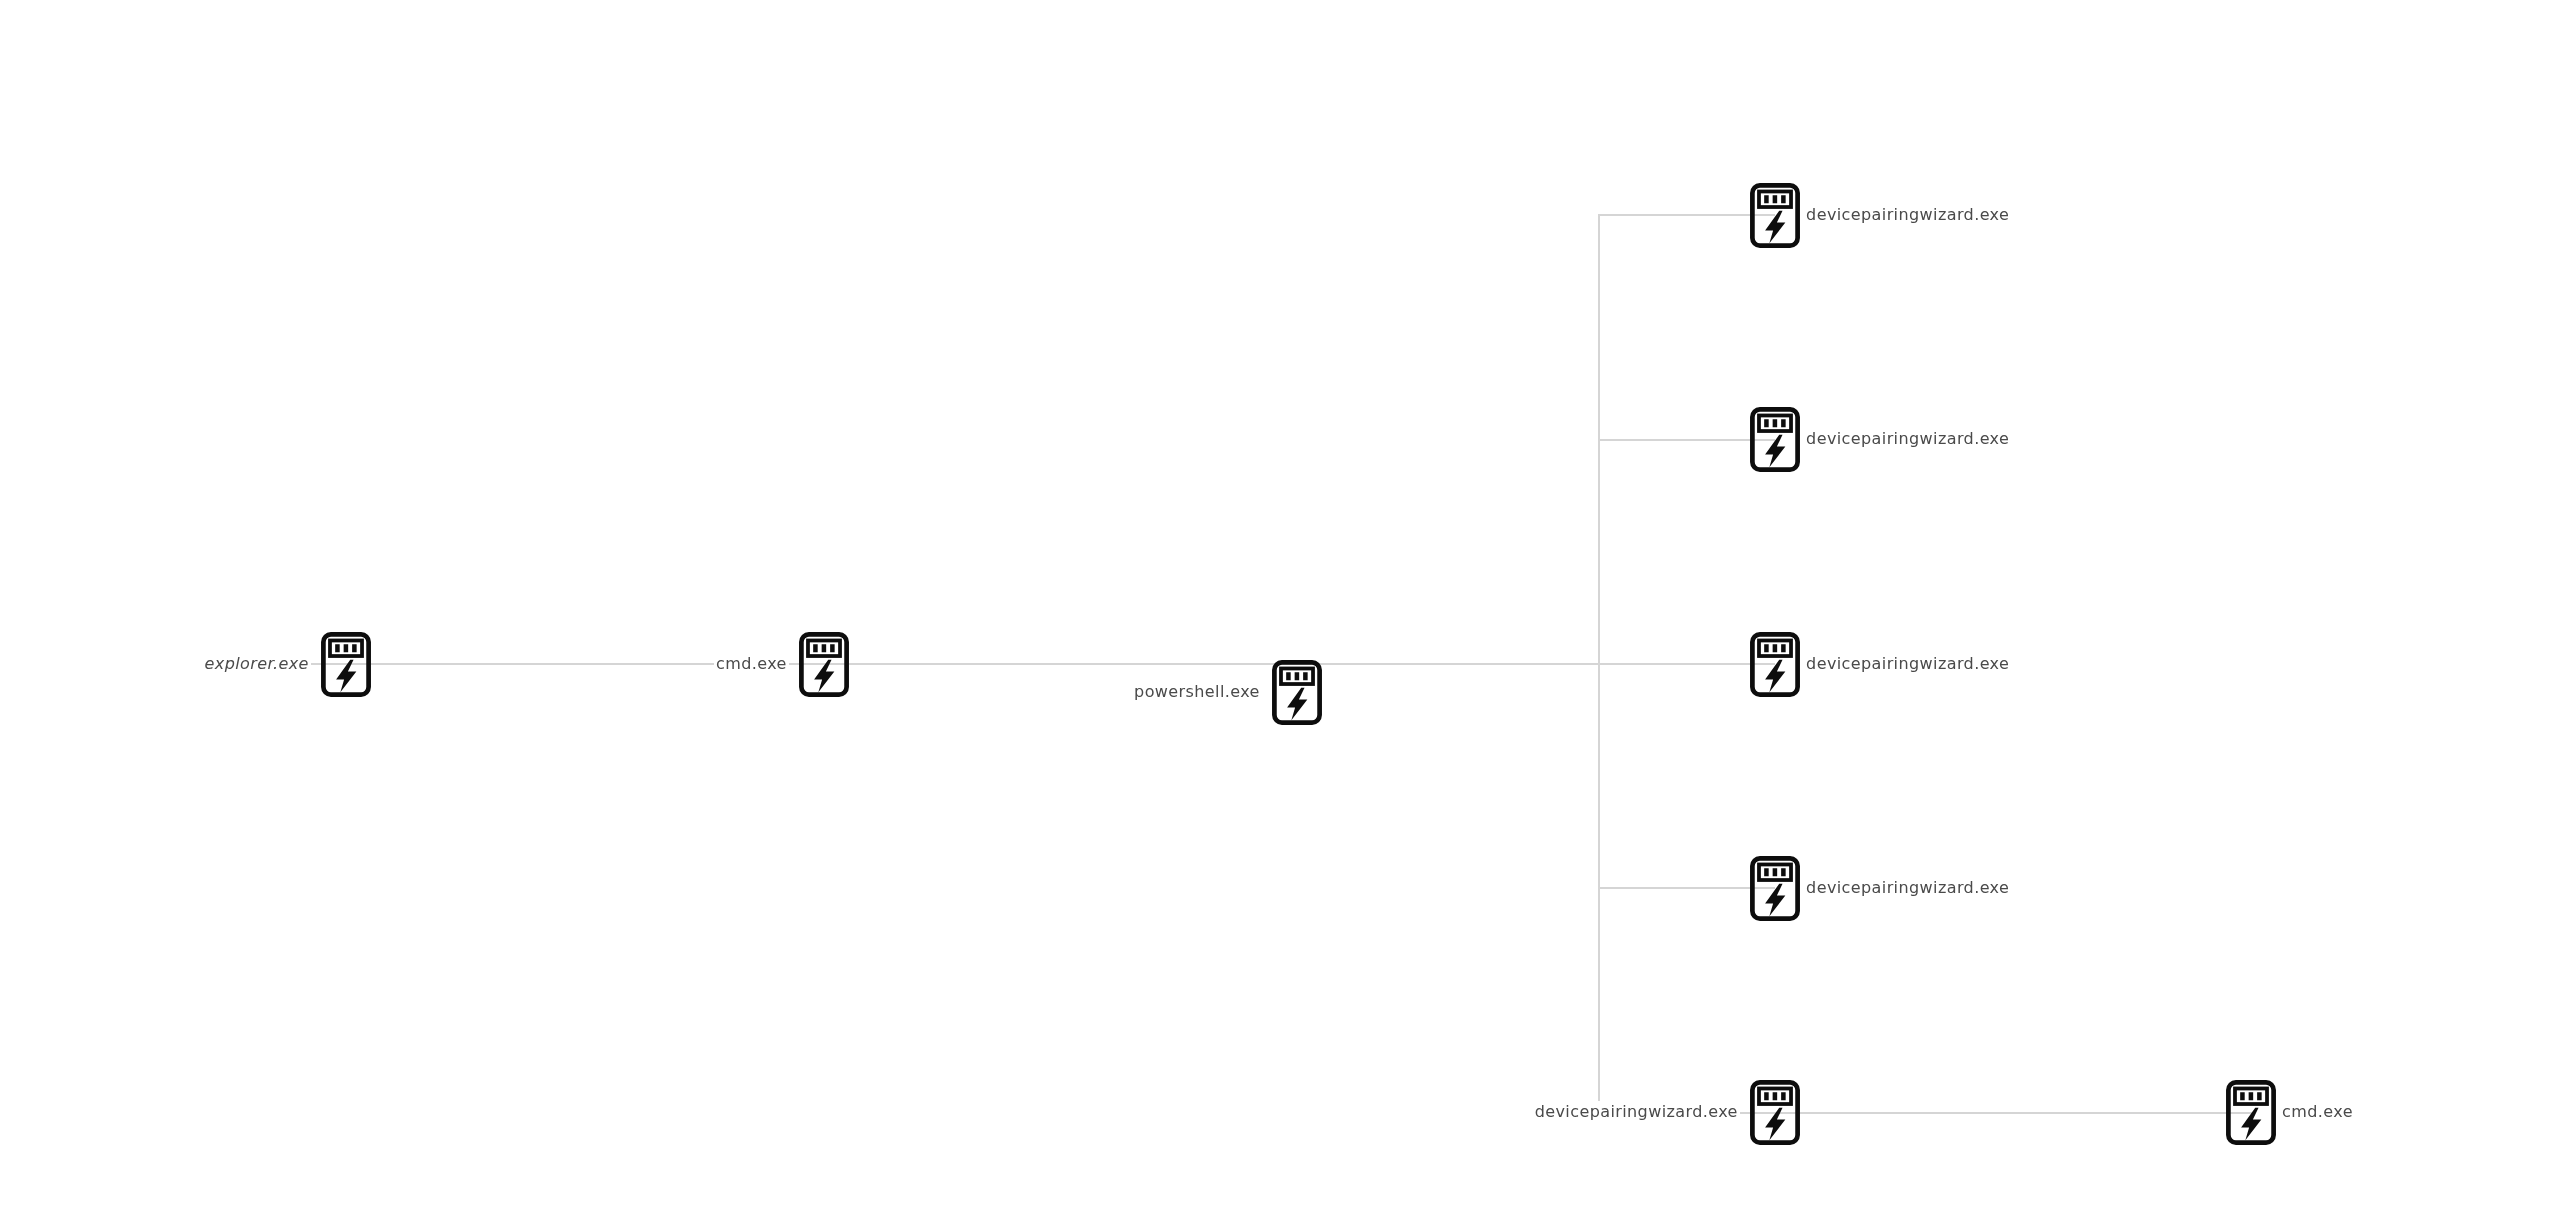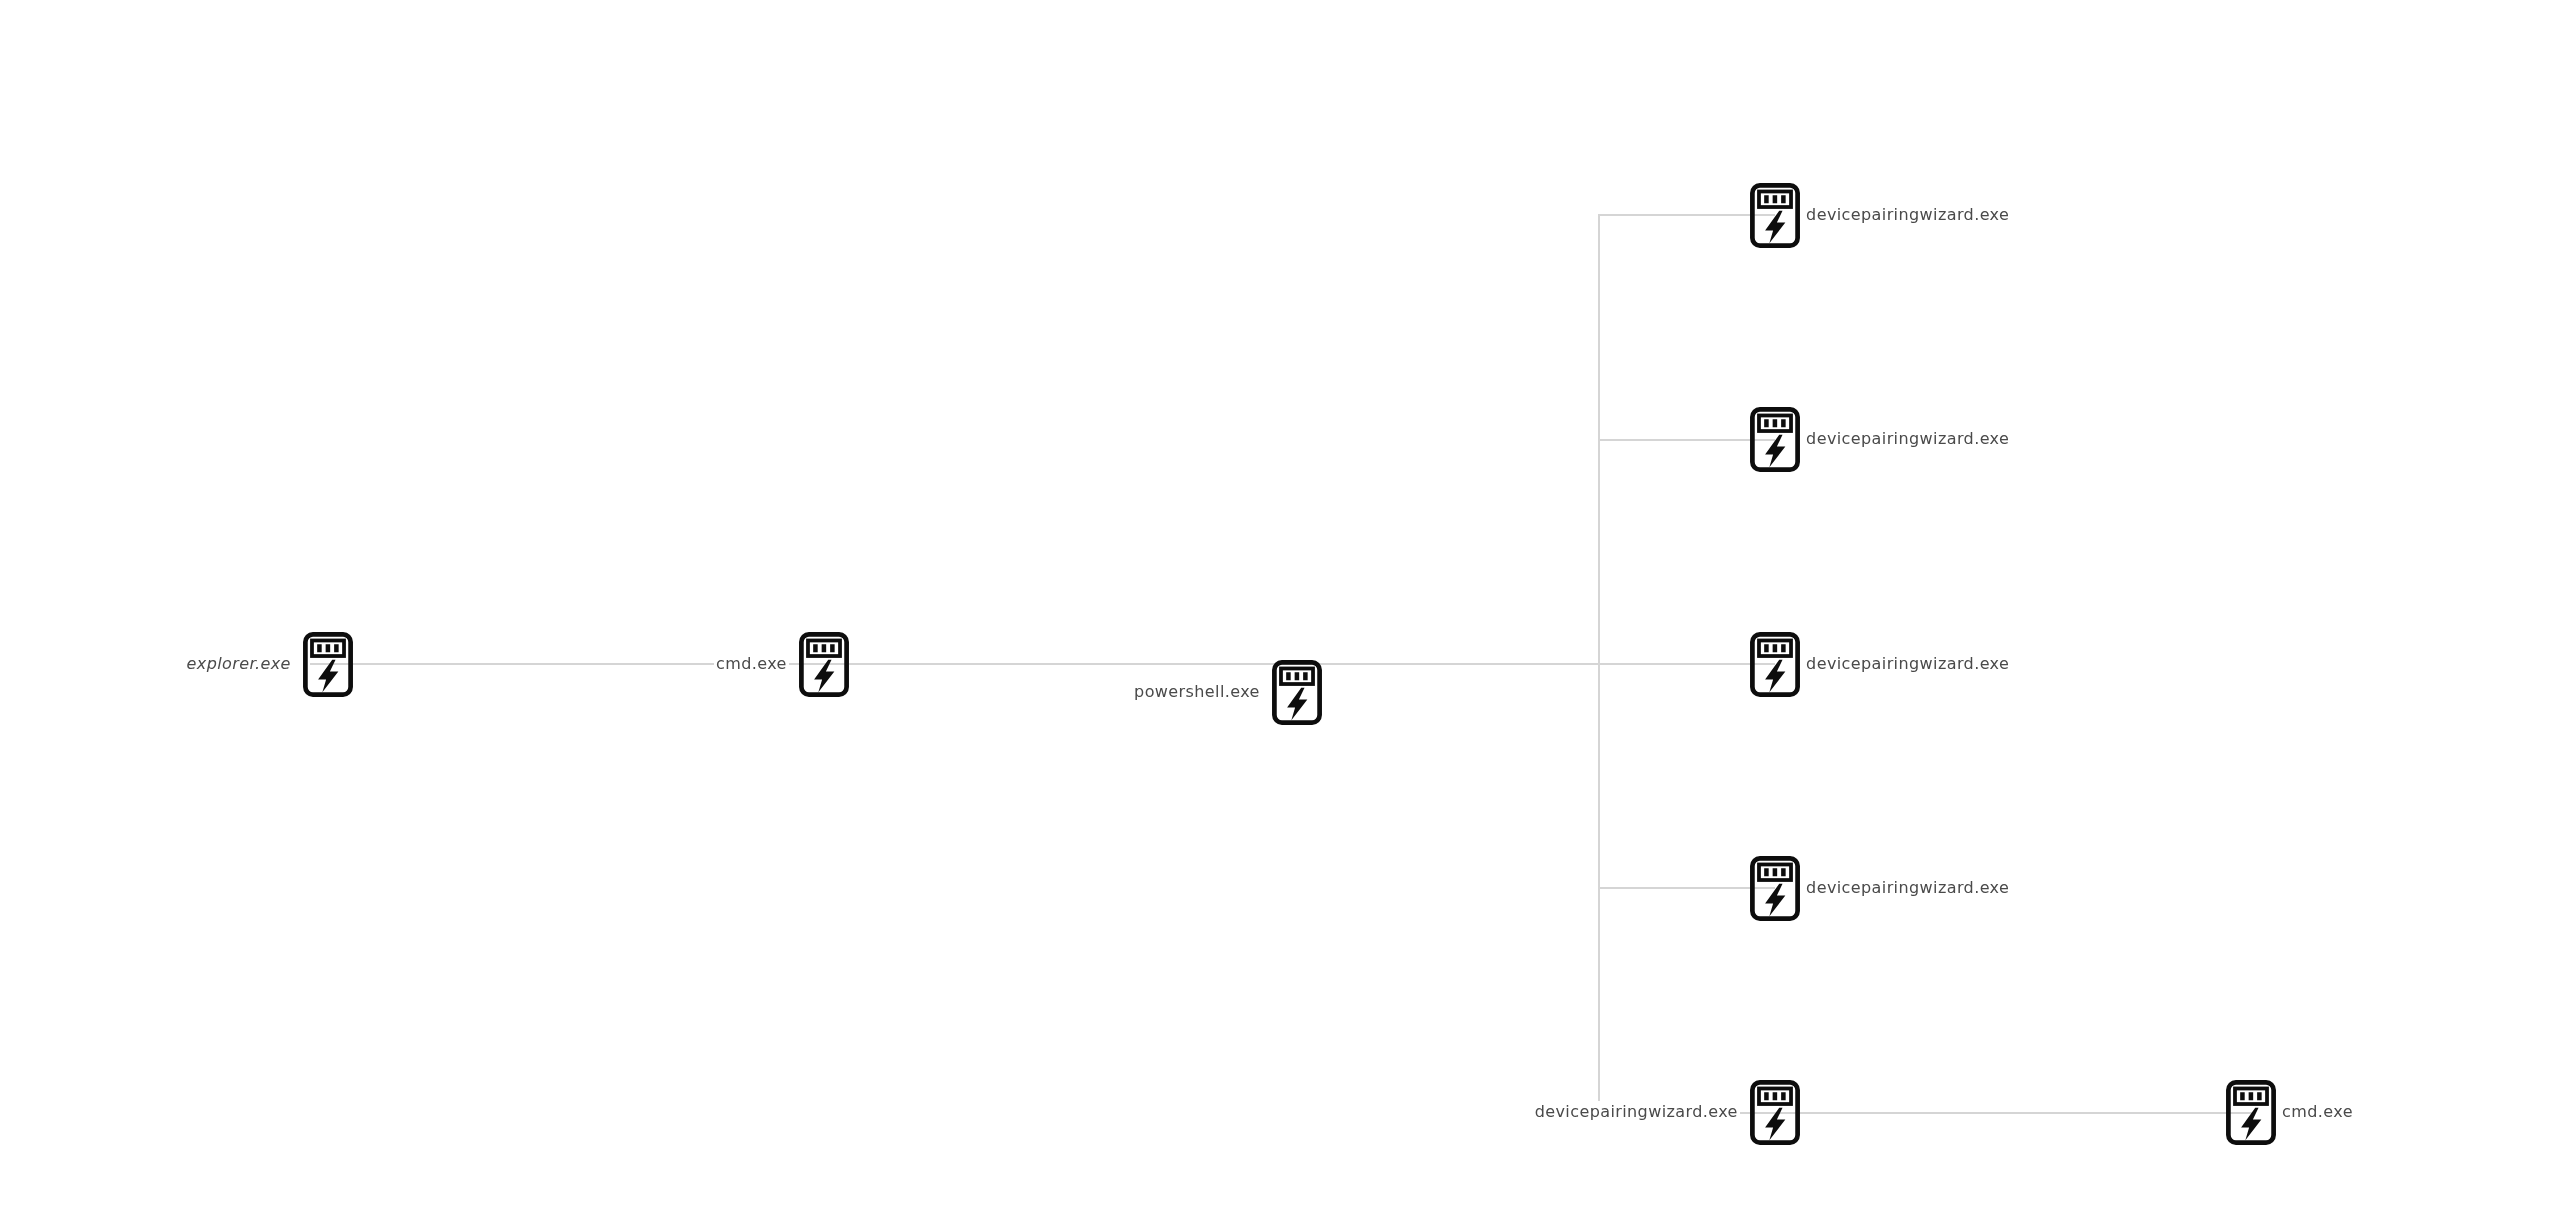"explorer.exe" div.node { left: 303px -> 321px }
